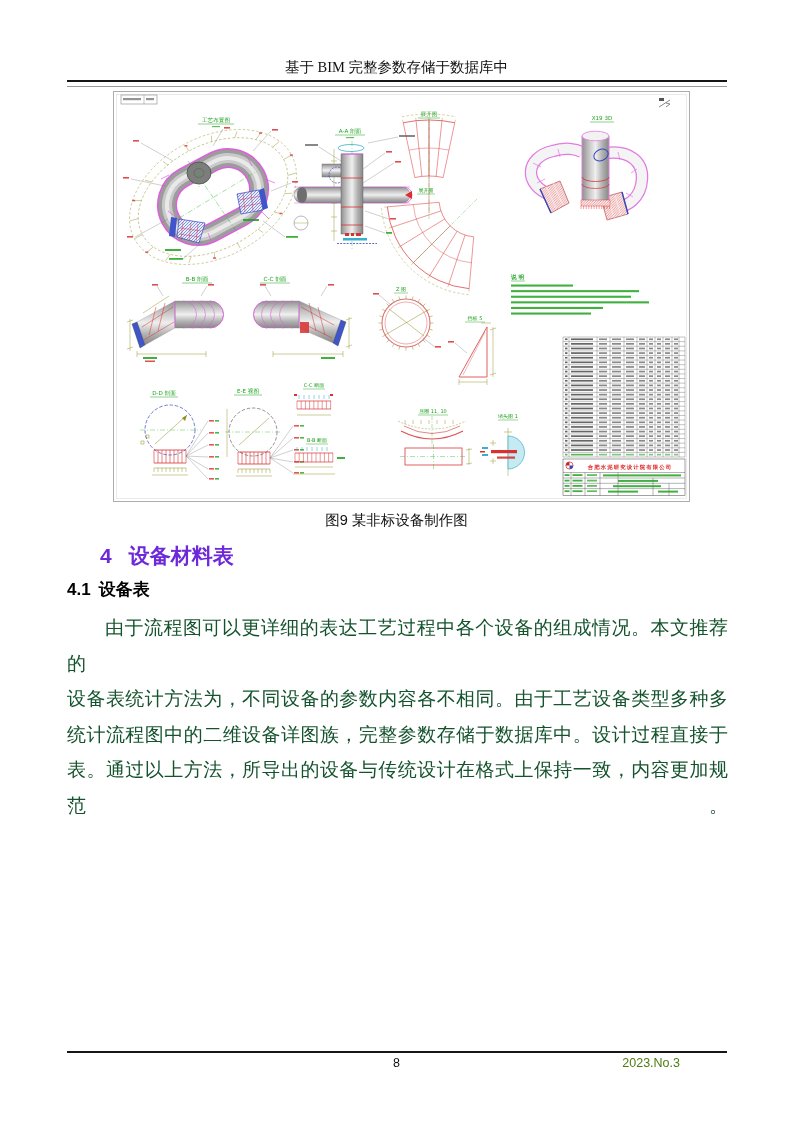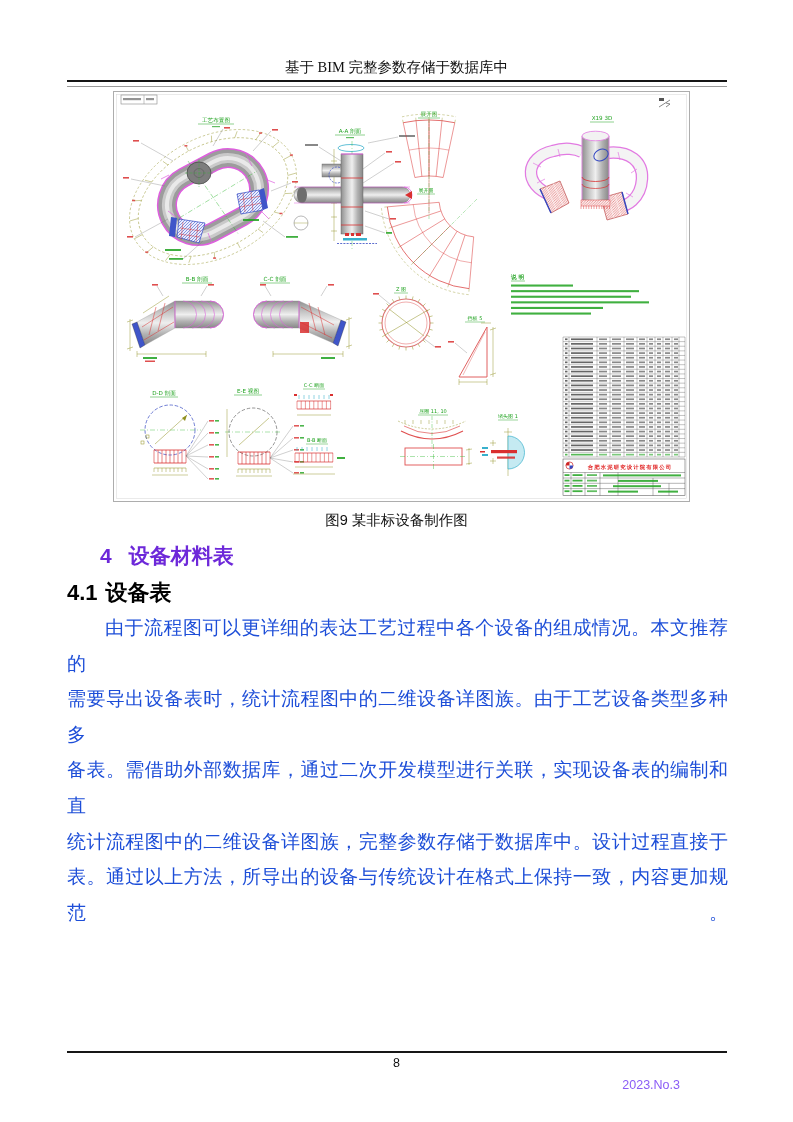"4.1 设备表" .h3 { font-size: 22px -> 17px }
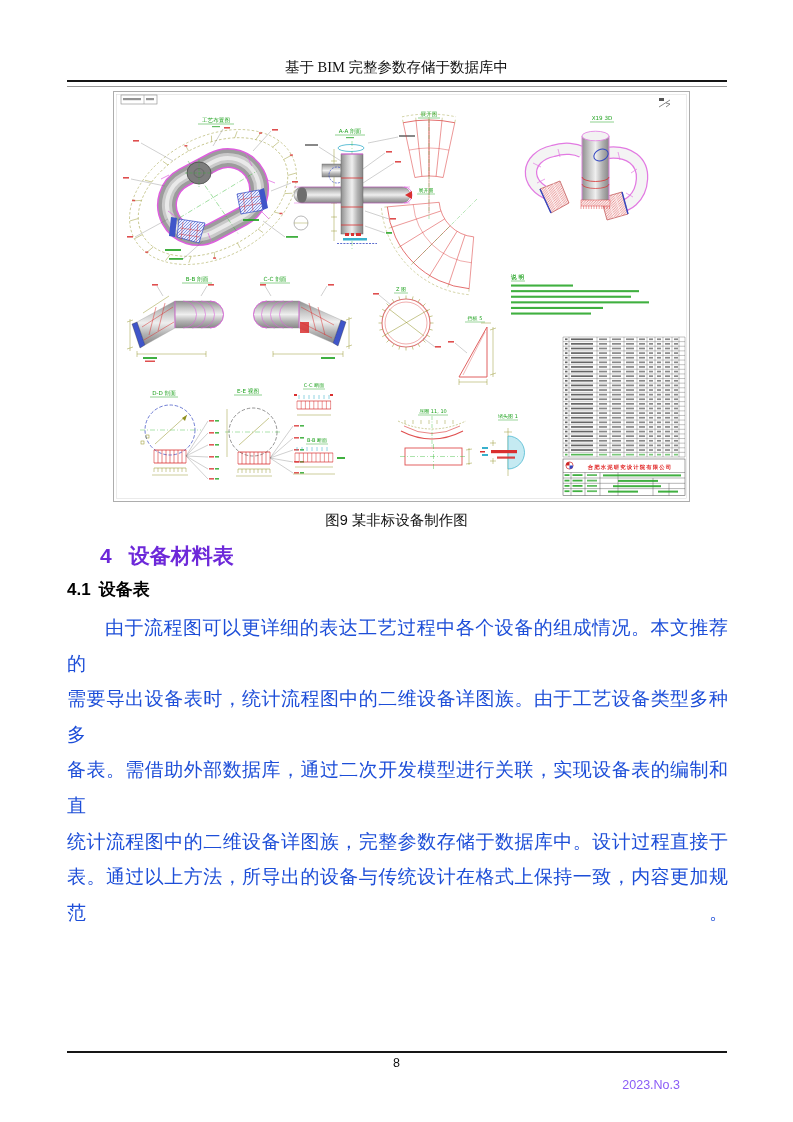"由于流程图可以更详细的表达工艺过程中各个设备的组成情况。本文推荐的" .bl { color: #1d4ed8 -> #14532d }
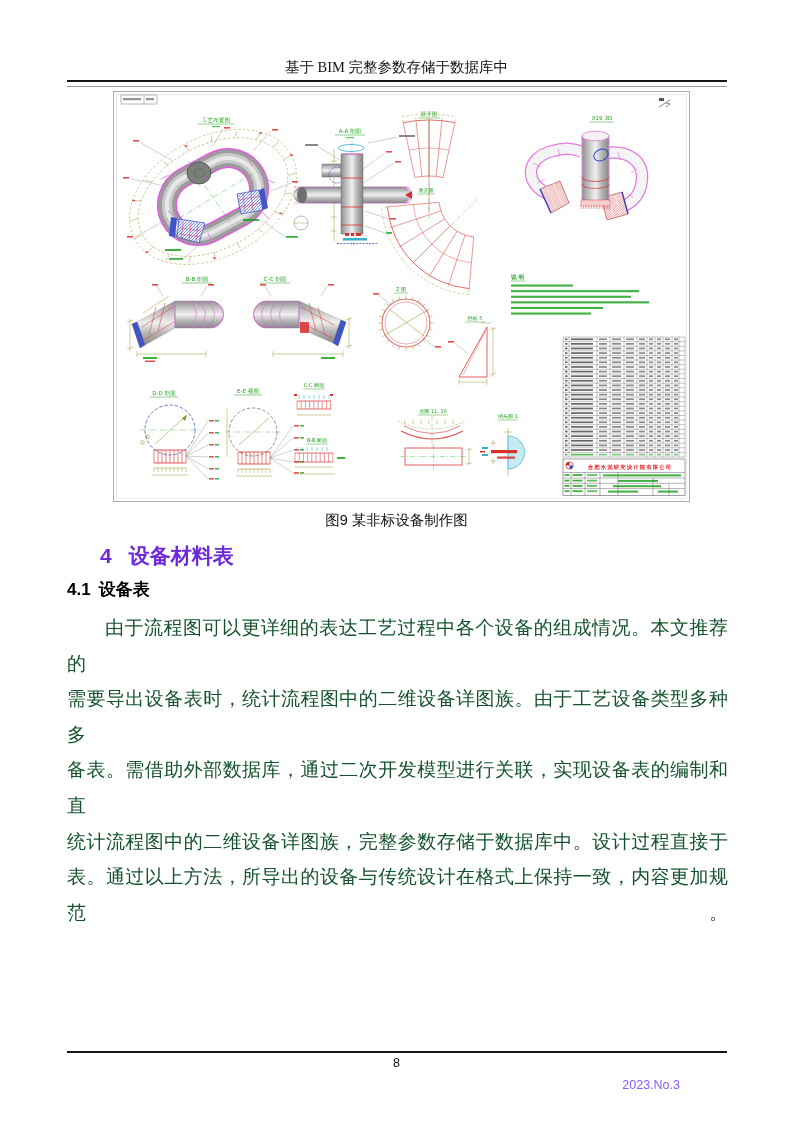"需要导出设备表时，统计流程图中的二维设备详图族。由于工艺设备类型多种多" div.bl { text: 需要导出设备表时，统计流程图中的二维设备详图族 -> 设备表统计方法为，不同设备的参数内容各不相同 }
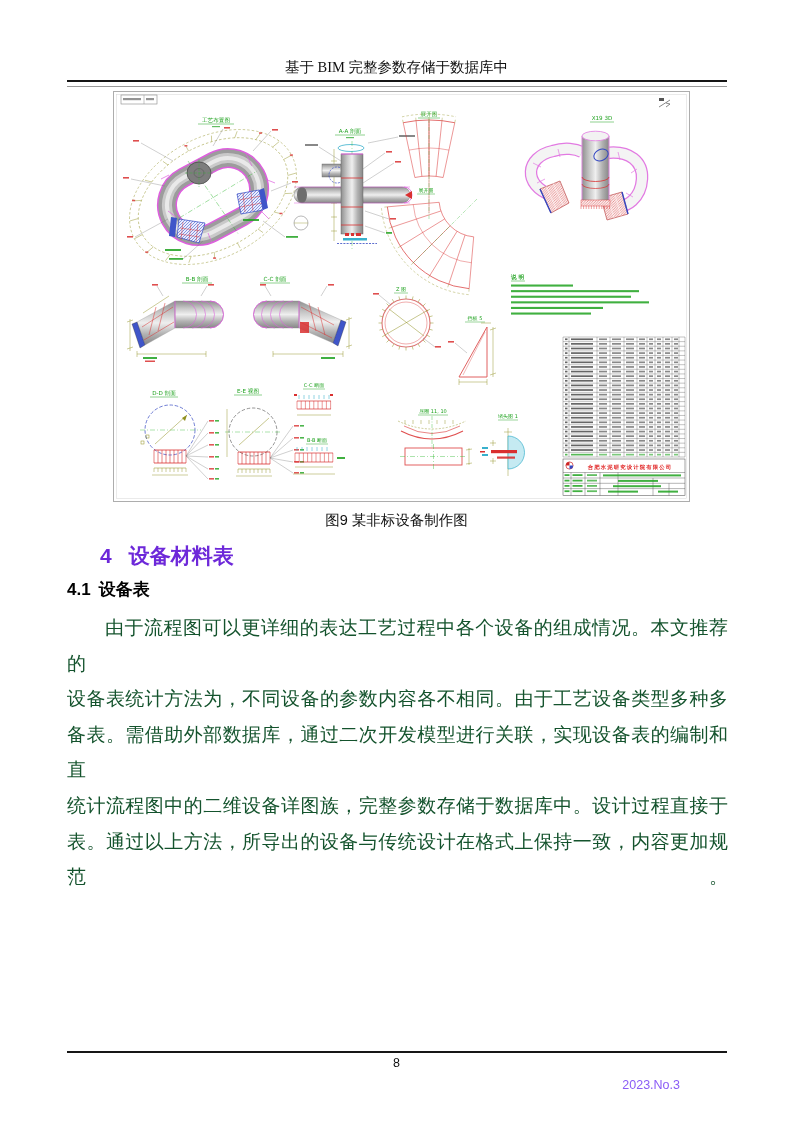"备表。需借助外部数据库，通过二次开发模型进行关联，实现设备表的编制和直" div.bl { html: <div>备表。需借助外部数据库，通过二次开发模型进行关联，实现设备表的编制和直</div> -> none }
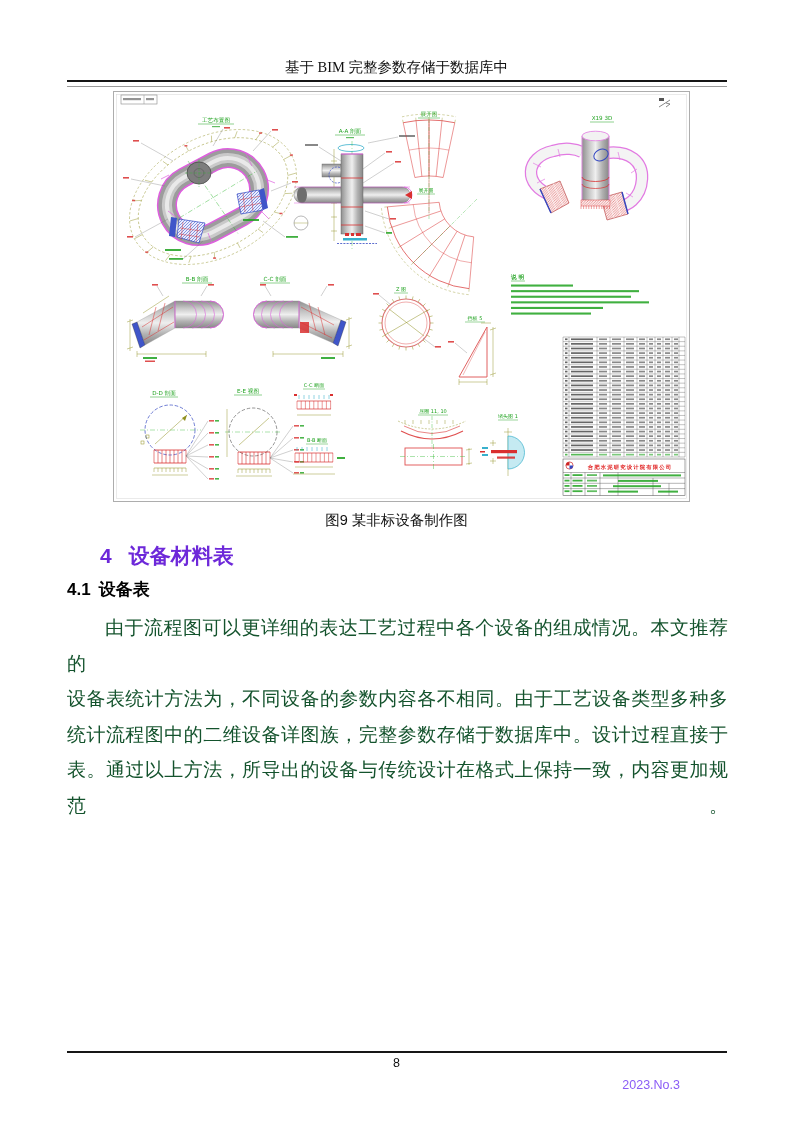"2023.No.3" .ftr-issue { color: #8b5cf6 -> #4d7c0f; top: 1078px -> 1056px }
